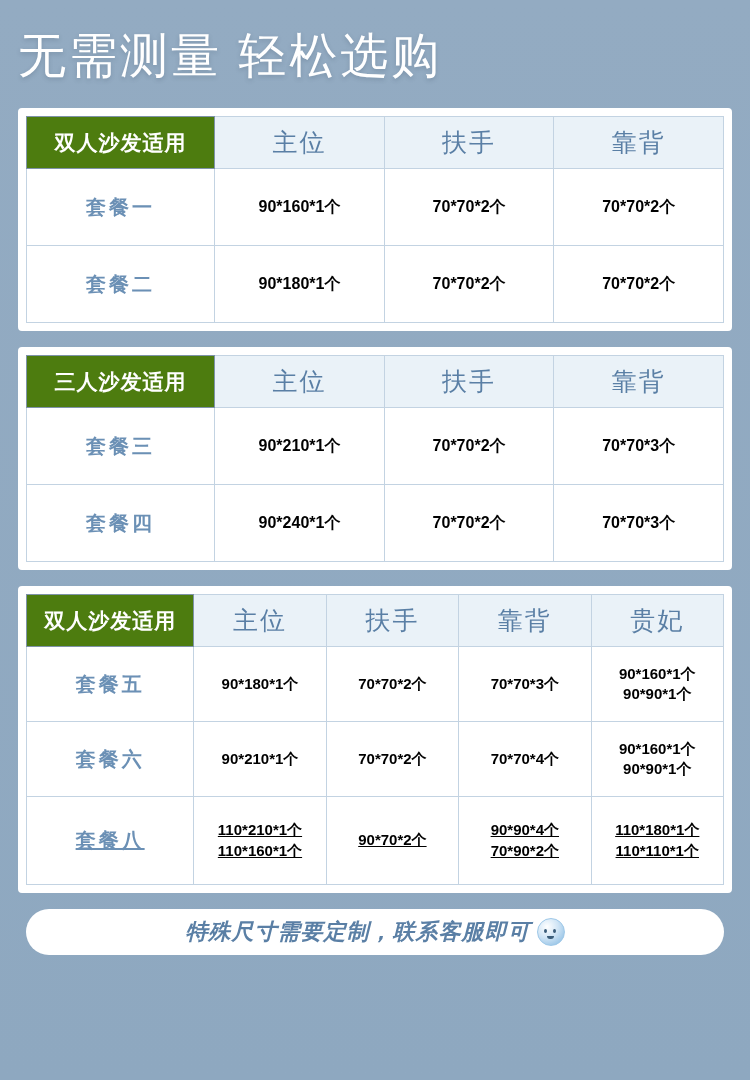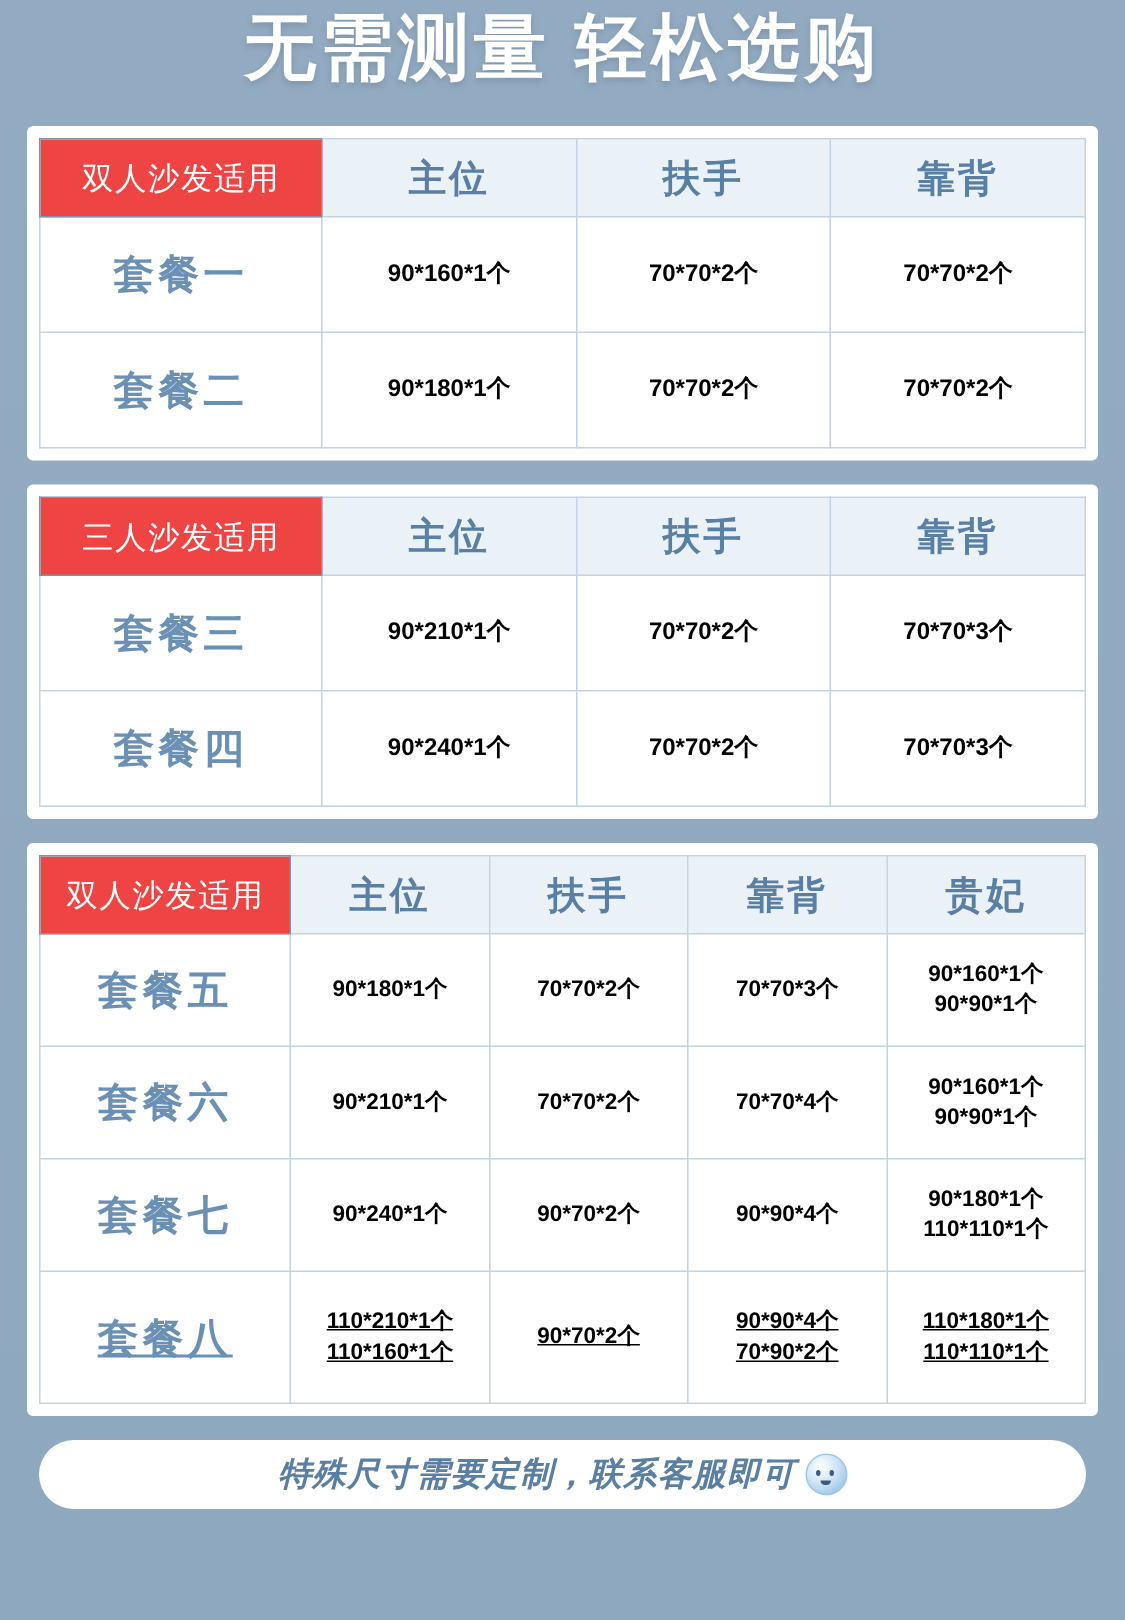"无需测量 轻松选购" .title { font-weight: bold -> normal; padding-top: none -> 24px; text-align: center -> none }
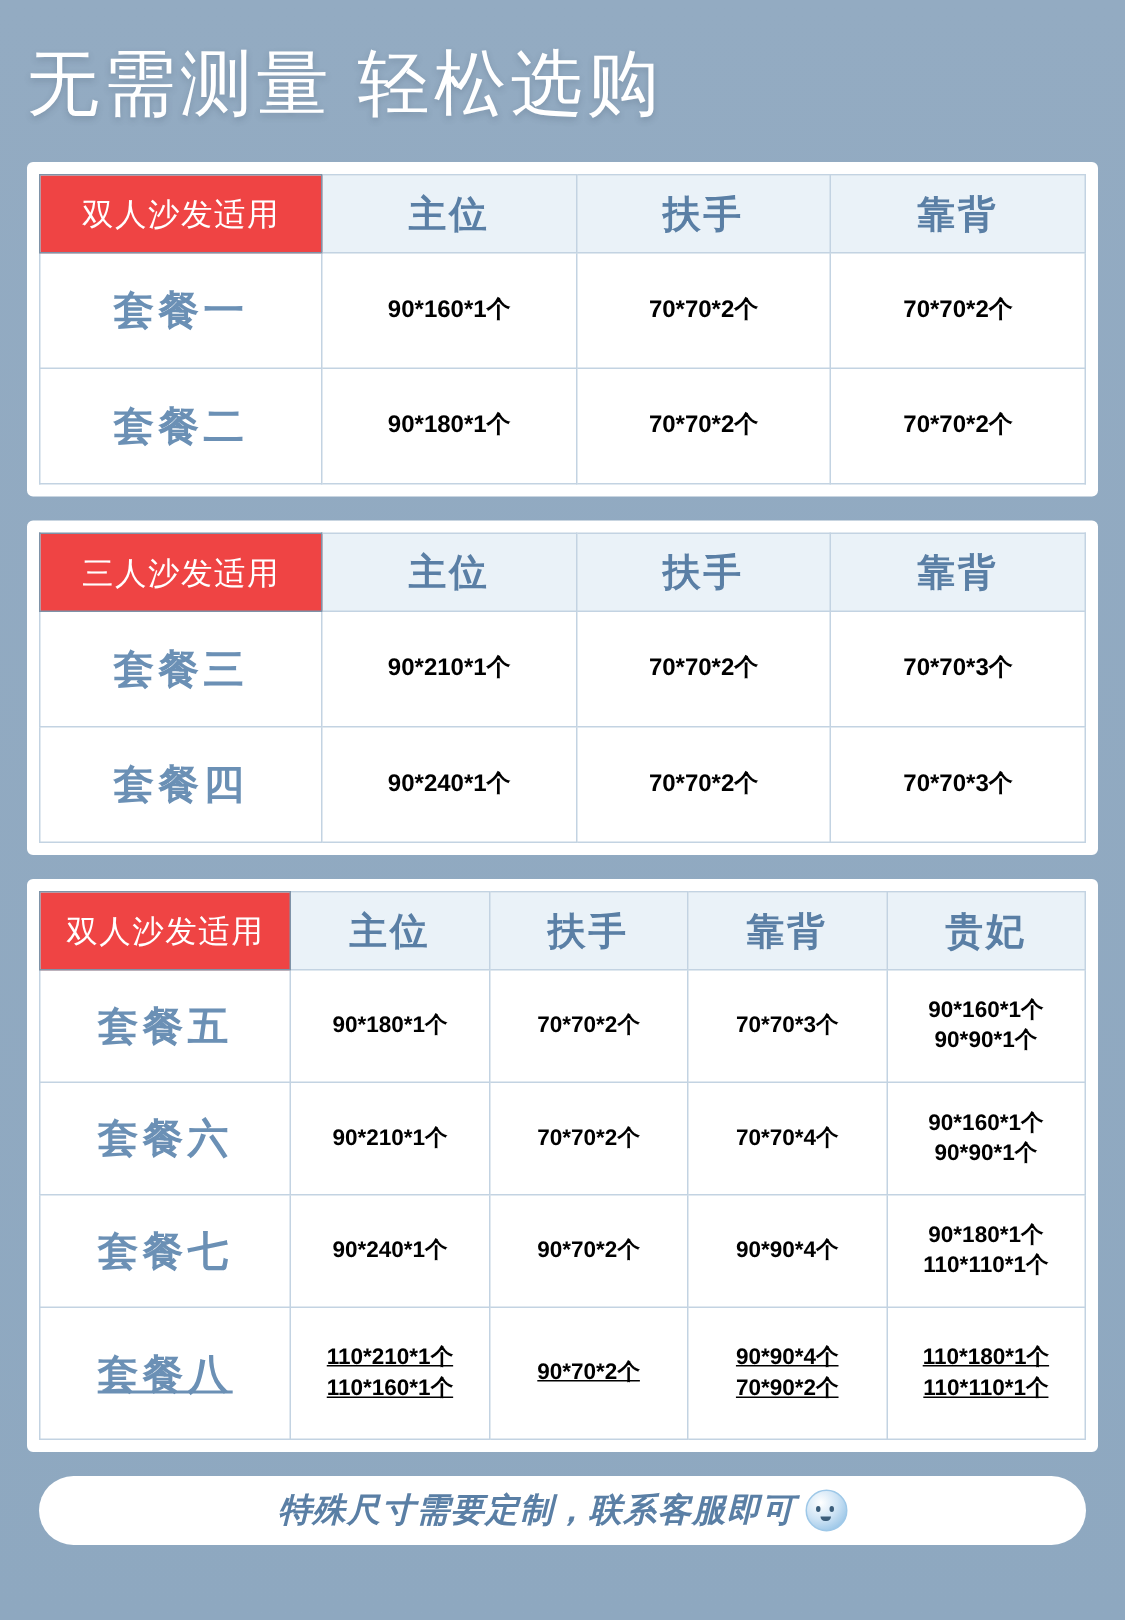"双人沙发适用" .hdr-label { background: #ef4444 -> #4d7c0f; font-weight: normal -> bold }
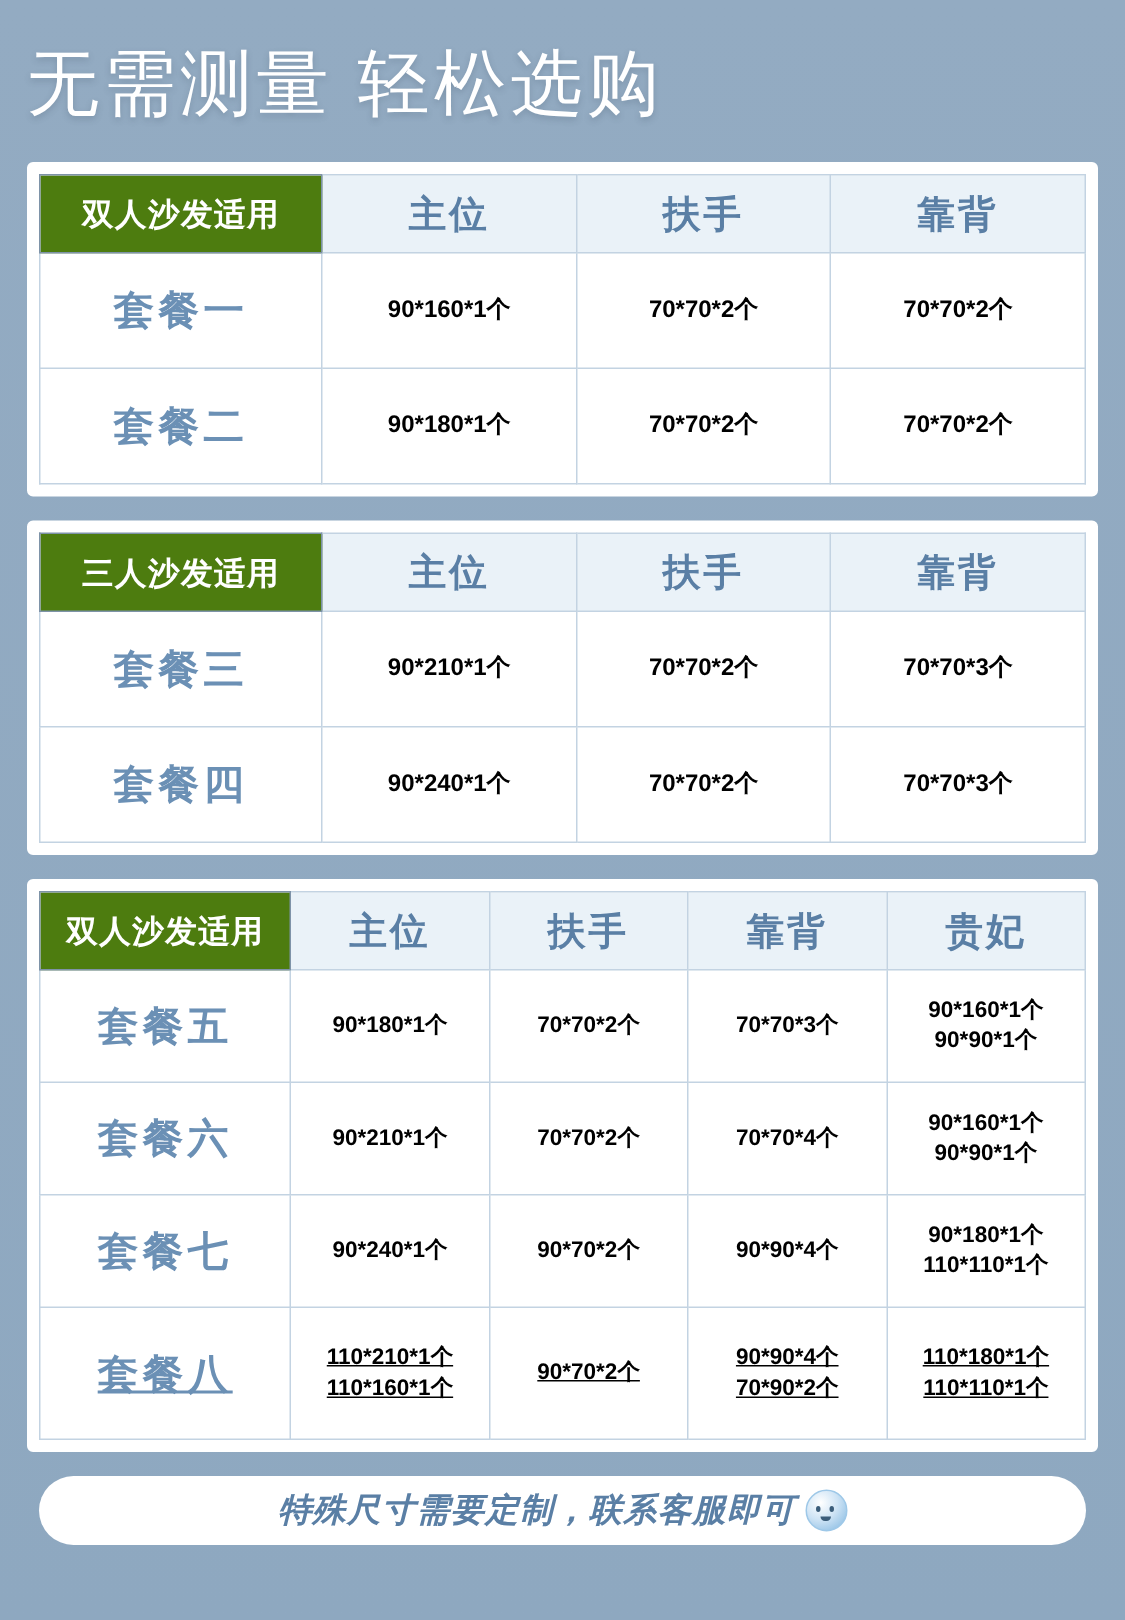"主位" .hdr-col { font-weight: bold -> normal }
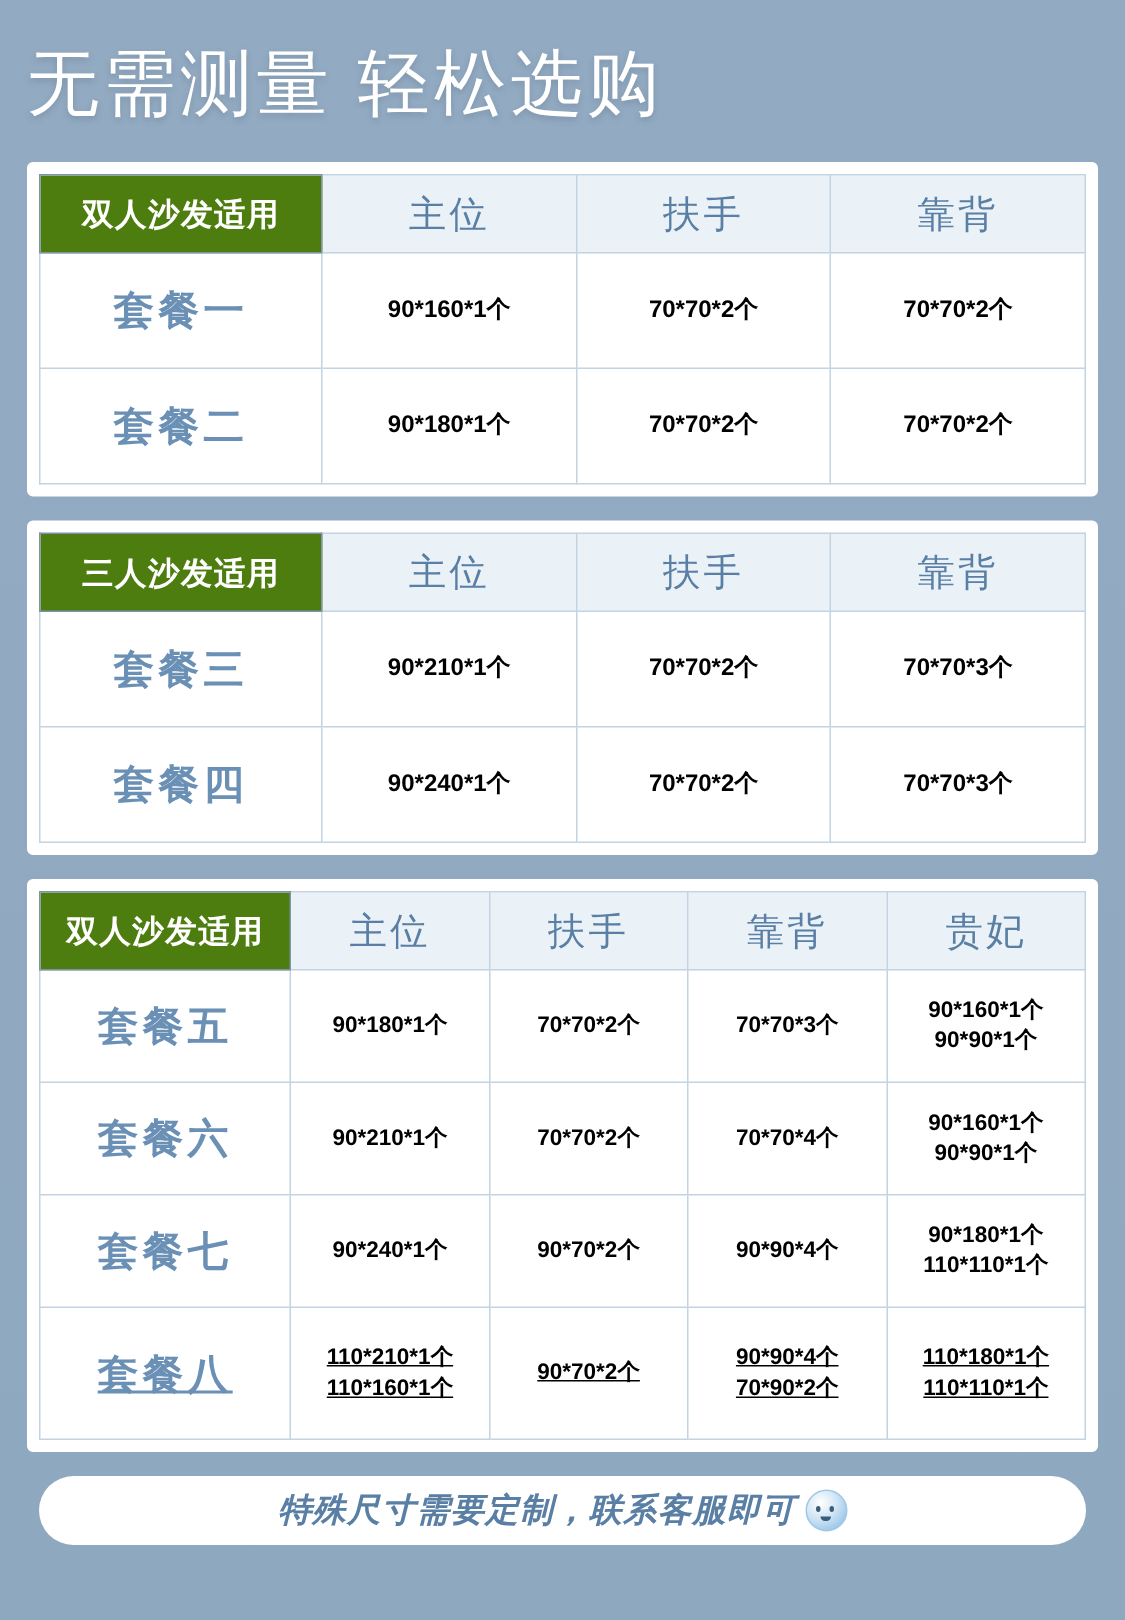"套餐一" .row-label { font-size: 27px -> 20px }
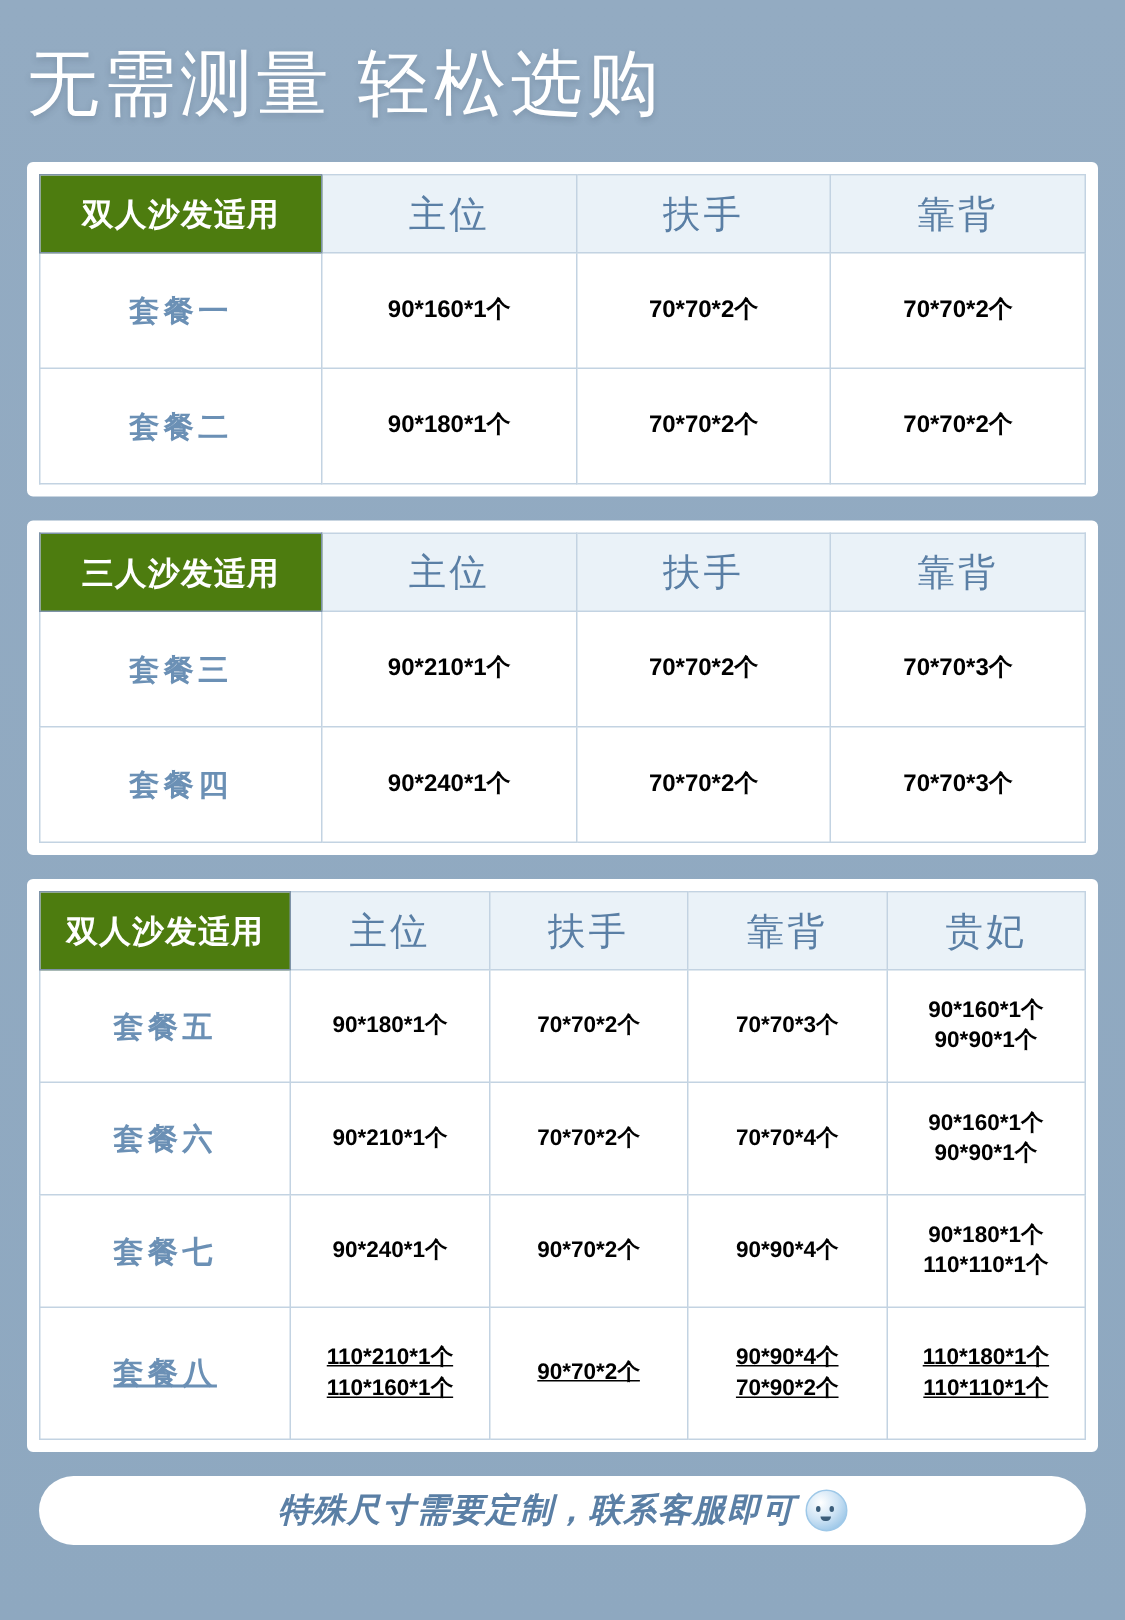"套餐七" tr { html: <tr> <td>套餐七</td> <td>90*240*1个</td> <td>90*70*2个</td> <td>90*90*4个</td> <td>90*180*1个<br>110*110*1个</td> </tr> -> none }
